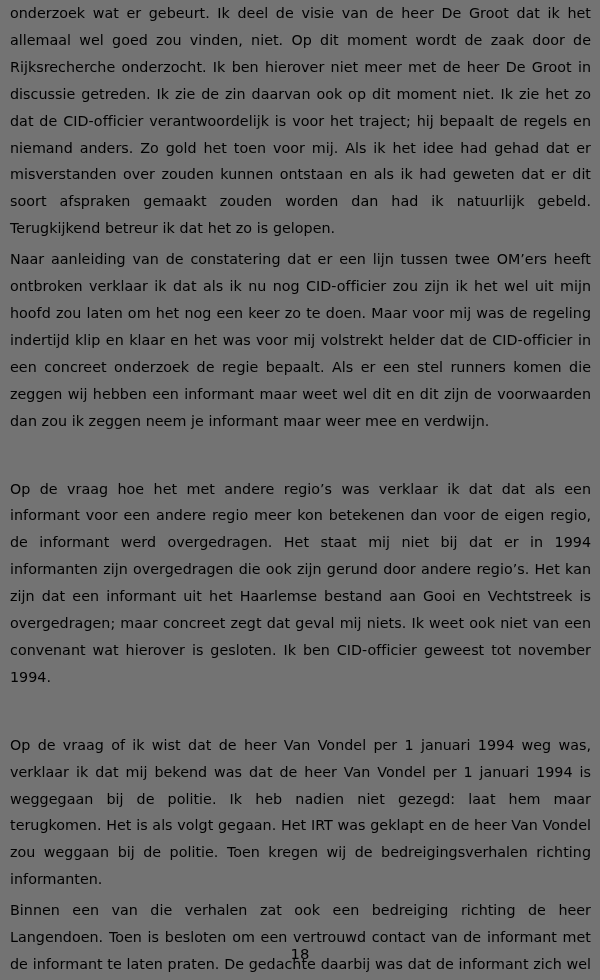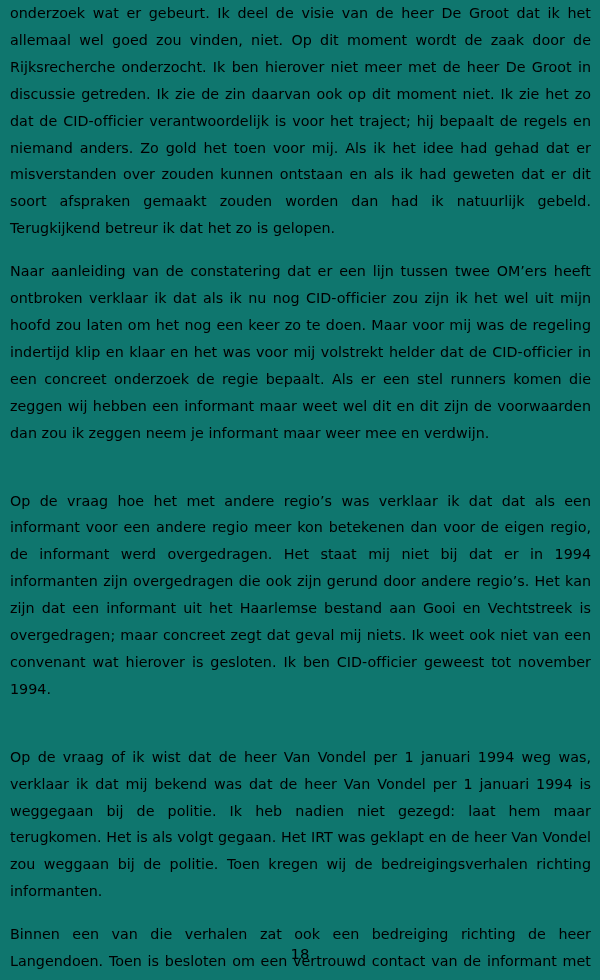"onderzoek wat er gebeurt. Ik" .page { background: #0f766e -> #737373 }
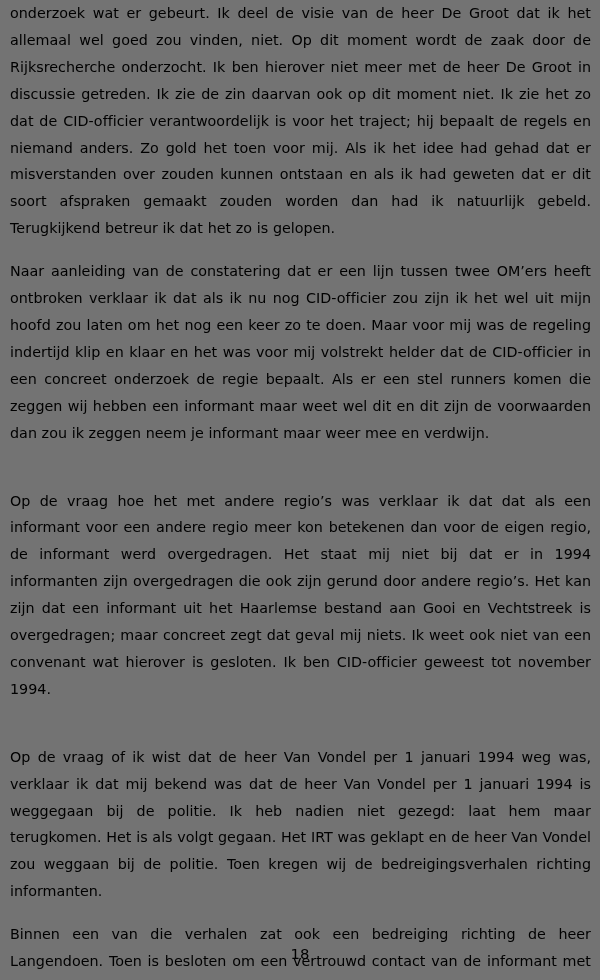"Naar aanleiding van de constatering" .para + .para.run-on { margin-top: 16px -> 4px }
